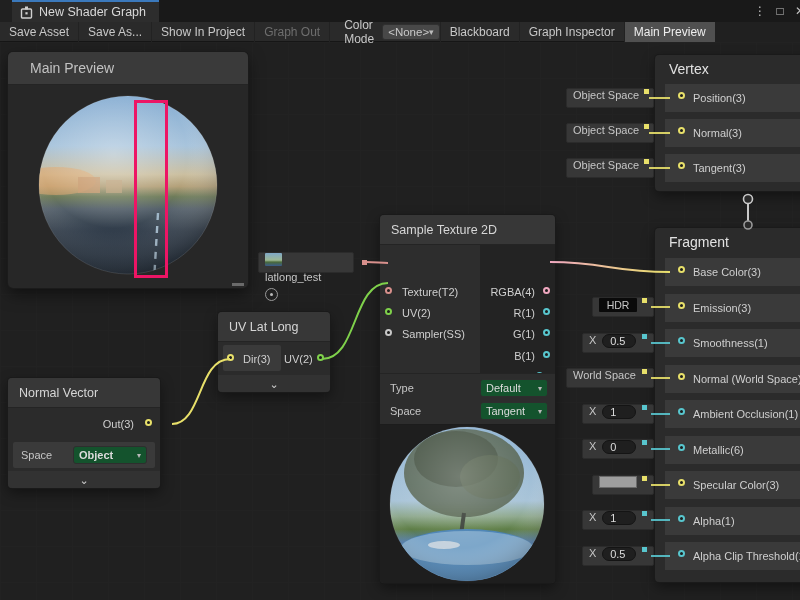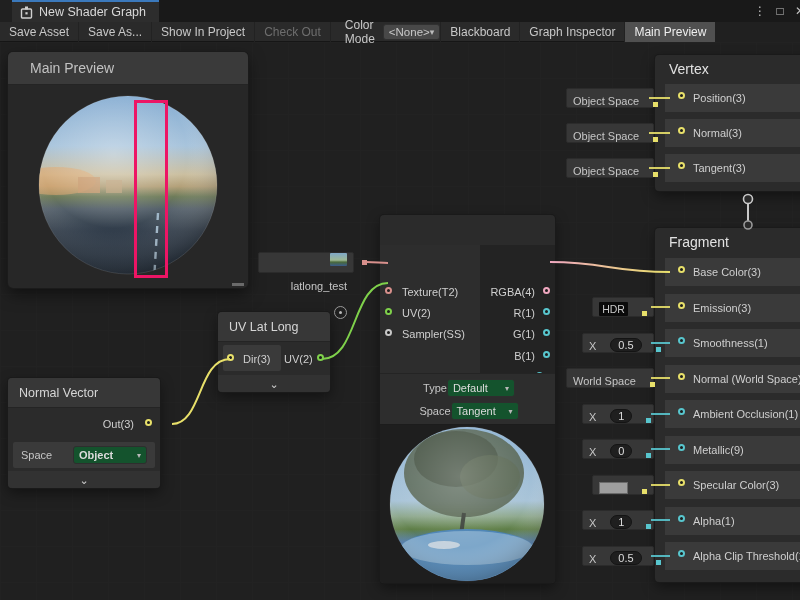"Check Out" div.tbtn { text: Check -> Graph }
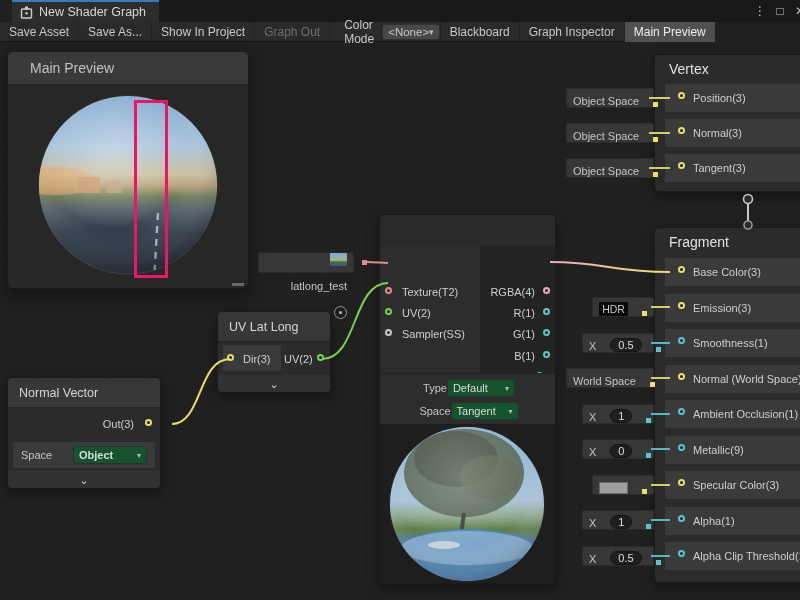"Object Space" .chip { align-items: flex-end -> flex-start; gap: 14px -> 5px }
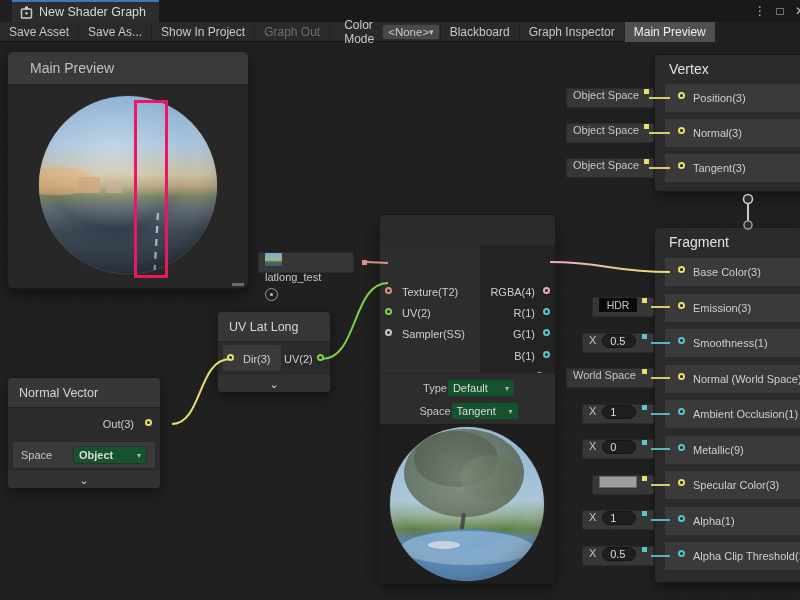"Sample Texture 2D" div.node-title { html: none -> <div>Sample Texture 2D</div> }
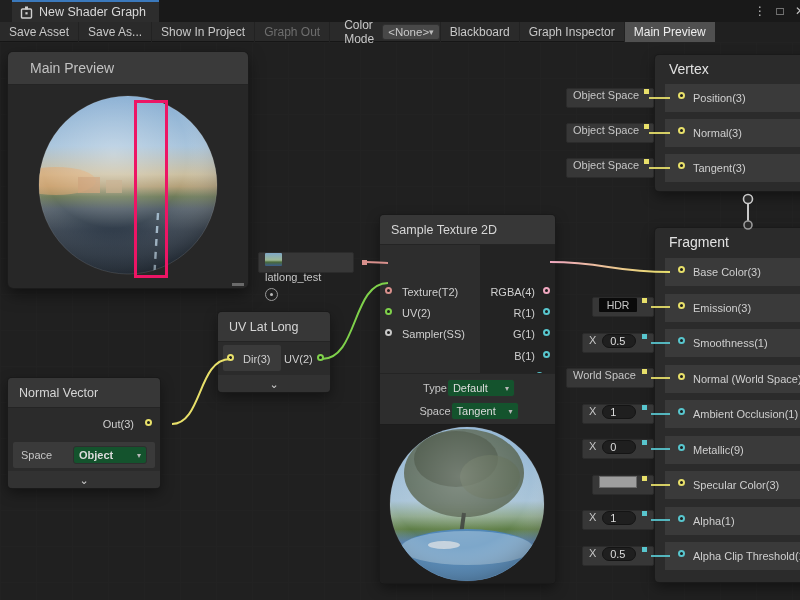"Type" .opt-row { justify-content: center -> space-between }
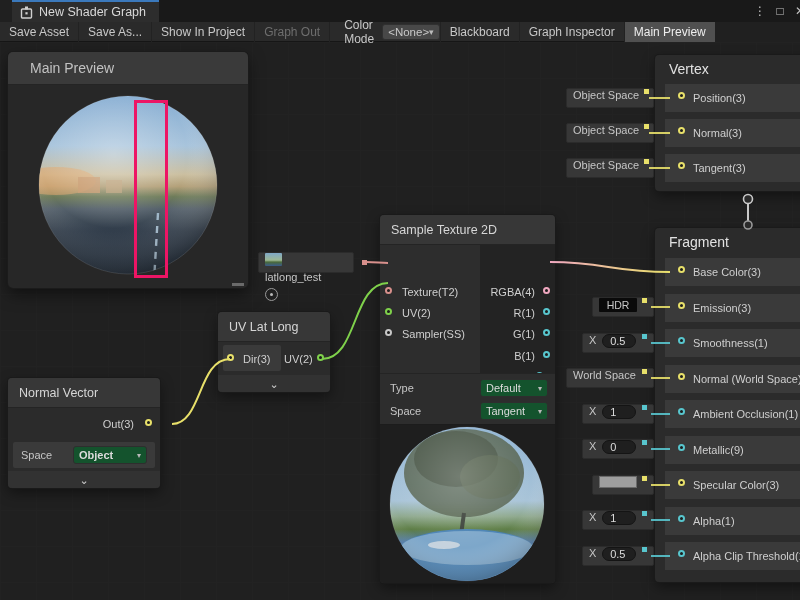"Metallic(9)" span.lbl { text: 9 -> 6 }
